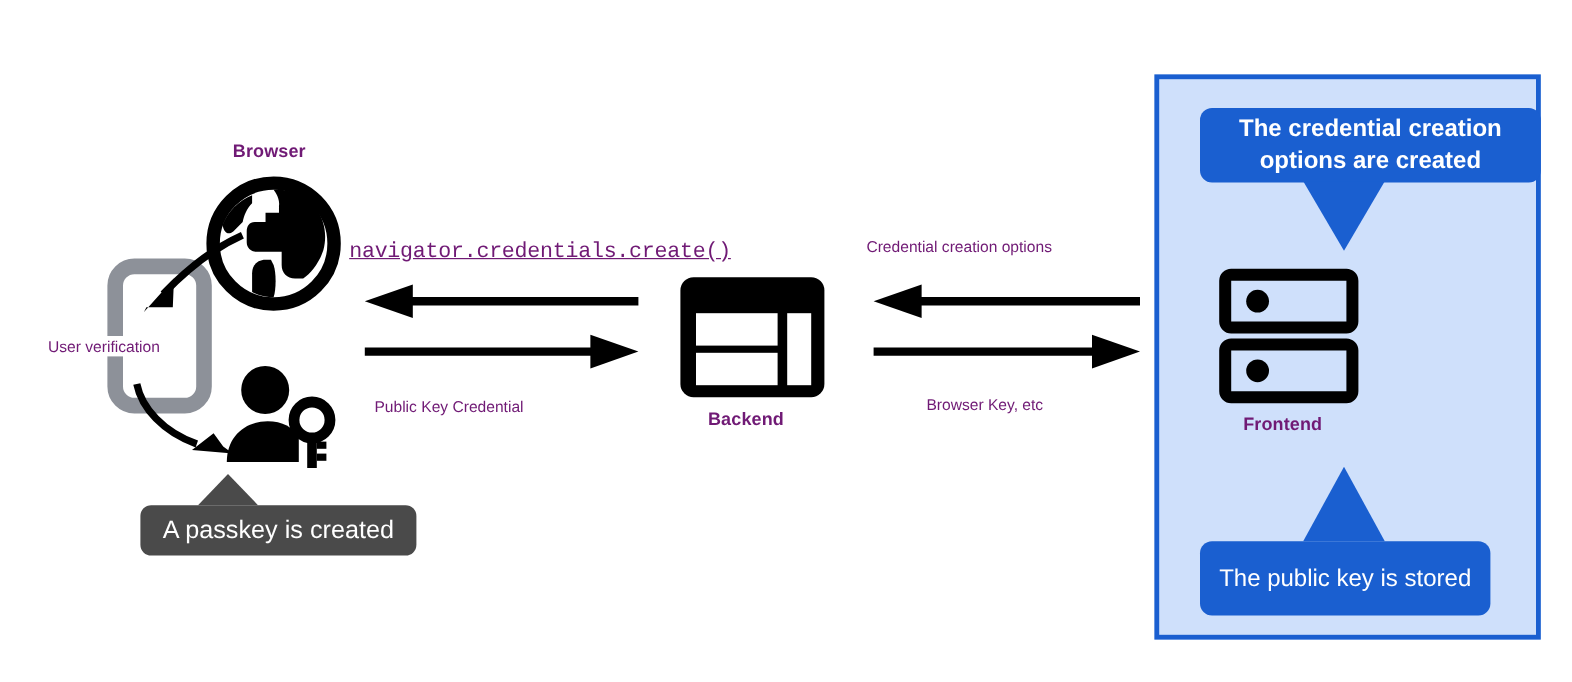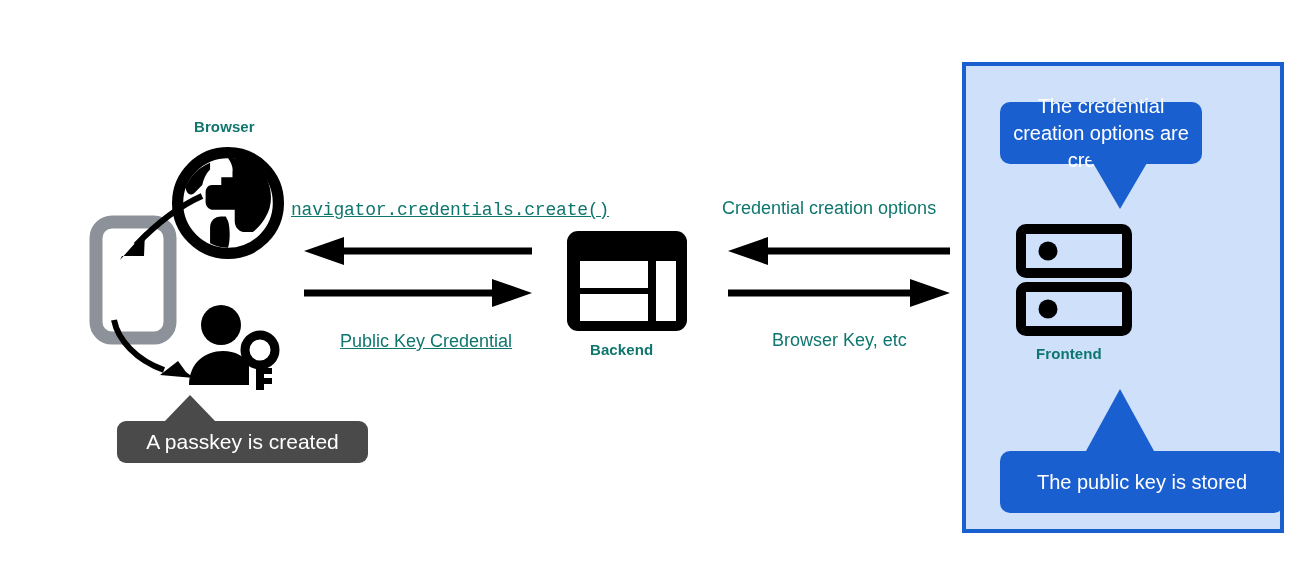"The credential creation options are" div.callout { font-weight: none -> bold; top: 102px -> 90px; width: 202px -> 284px }
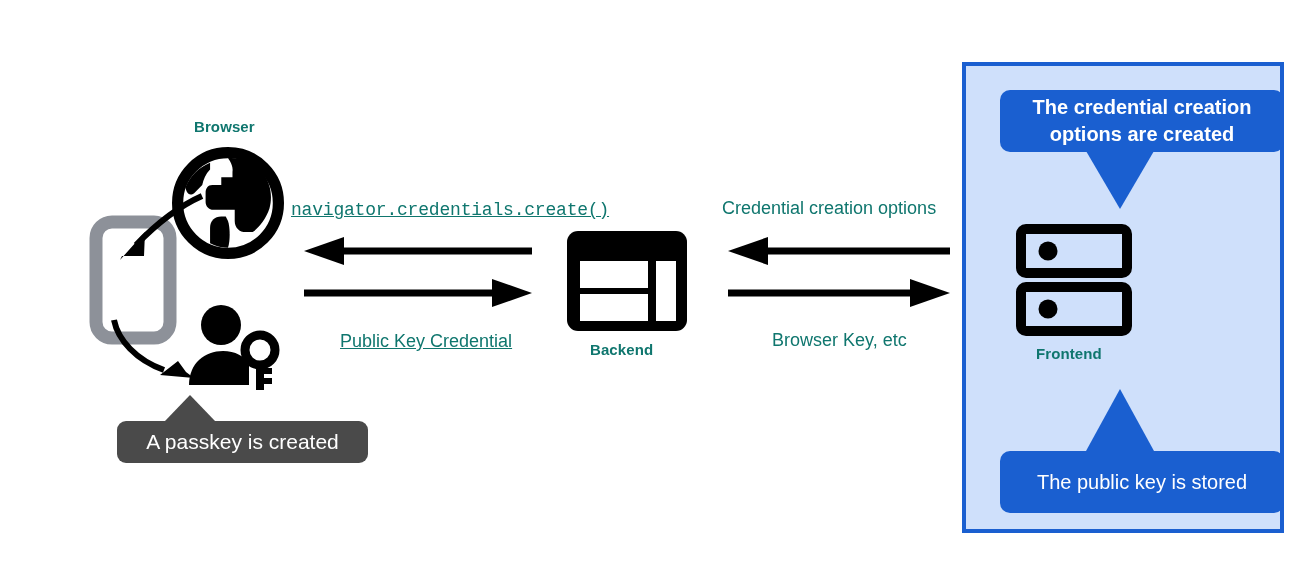"Browser" .lbl { color: #0f766e -> #701a75 }
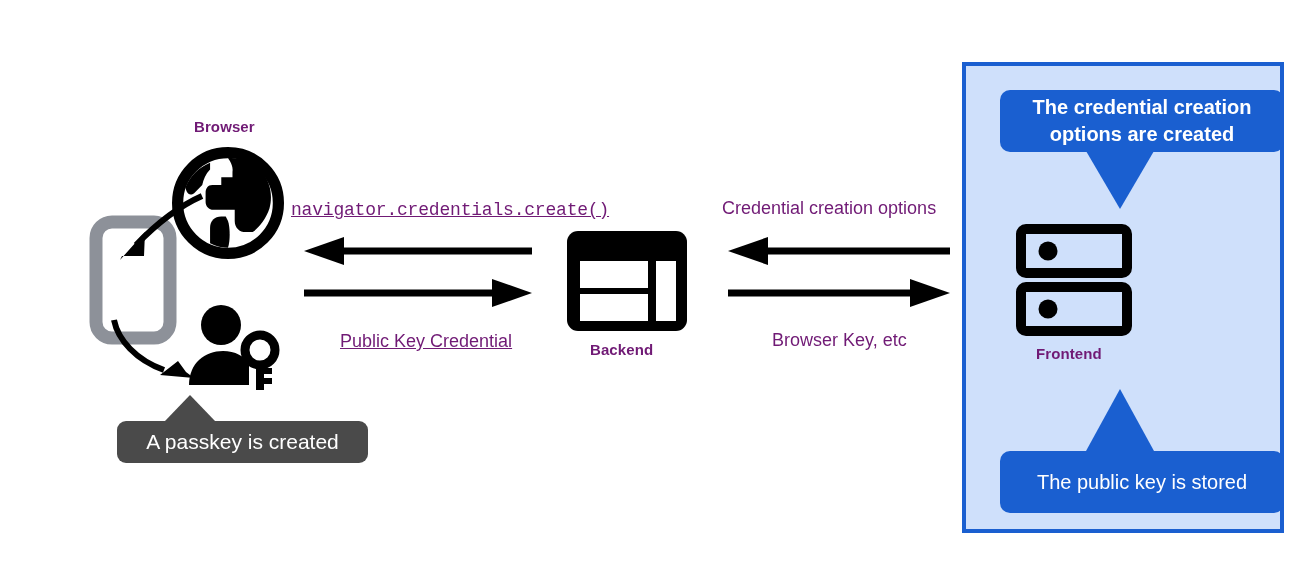"Credential creation options" .lbl-plain { font-size: 18px -> 13px }
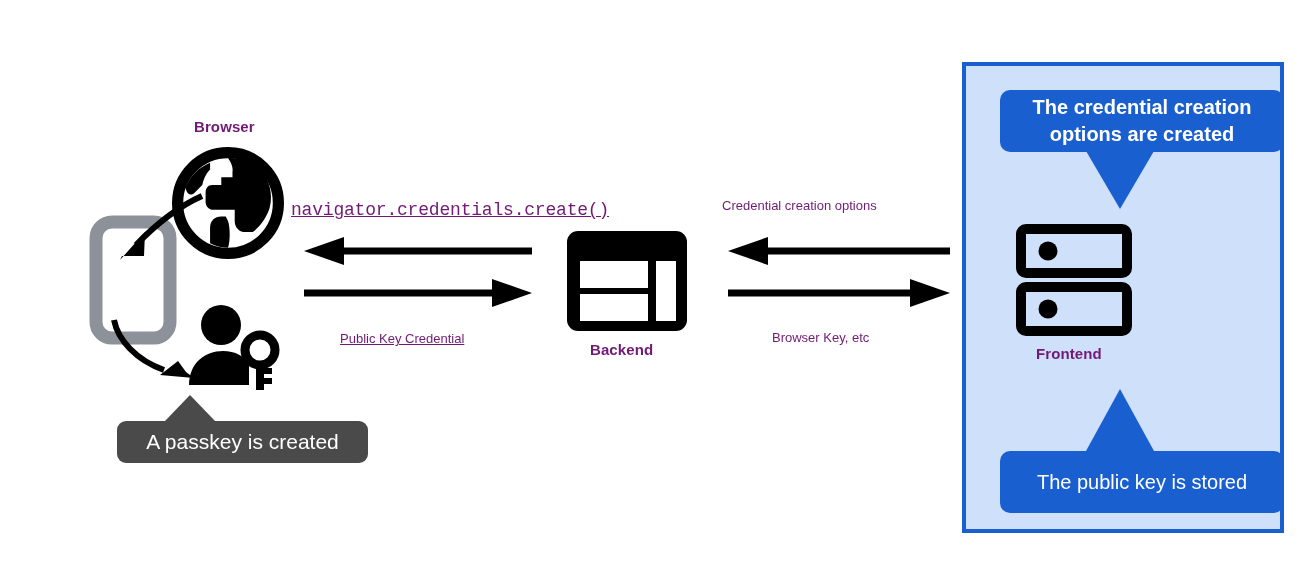"User verification" div.lbl { html: none -> <div>User verification</div> }
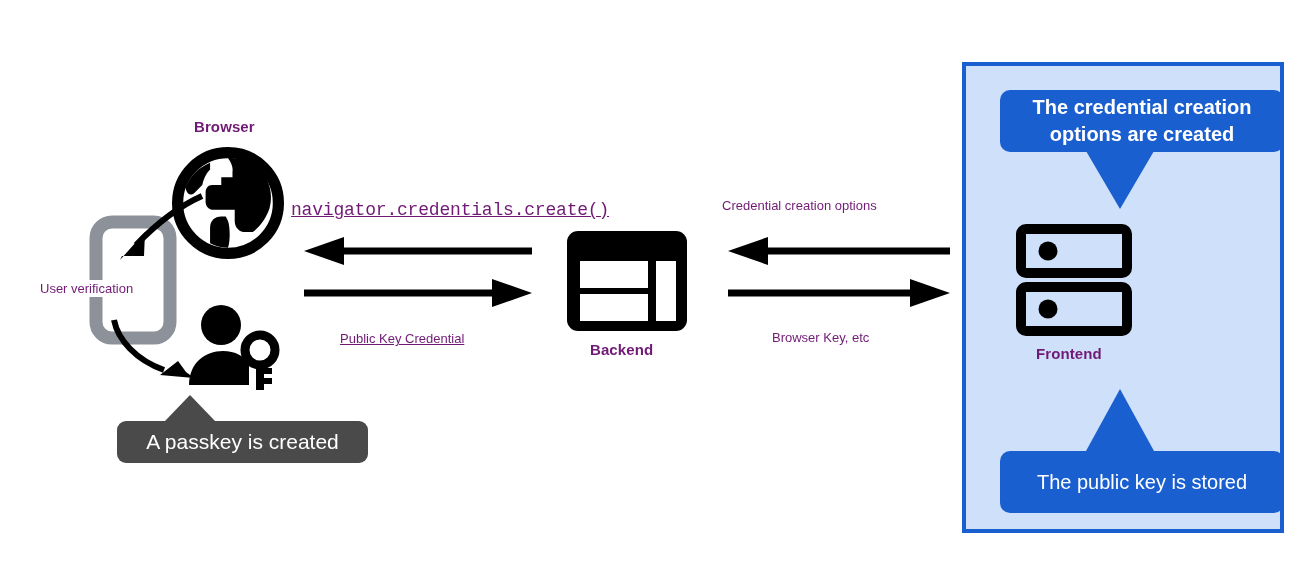"Public Key Credential" div.lbl { left: 340px -> 312px; text-decoration: underline -> none }
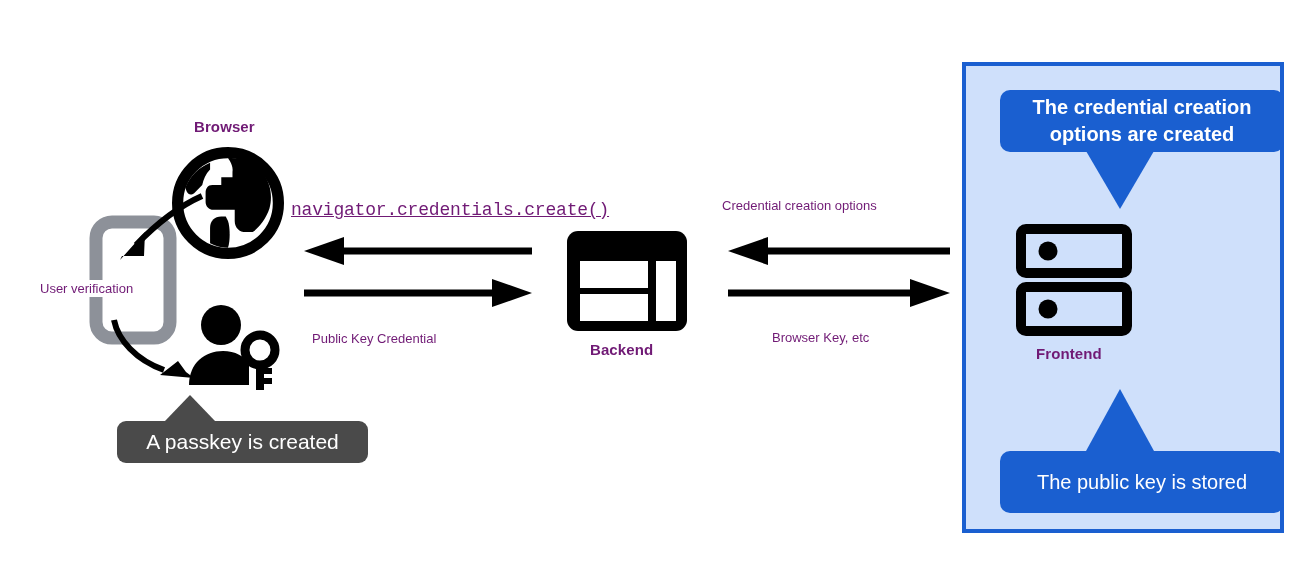"A passkey is created" div.tooltip-dark { width: 251px -> 230px }
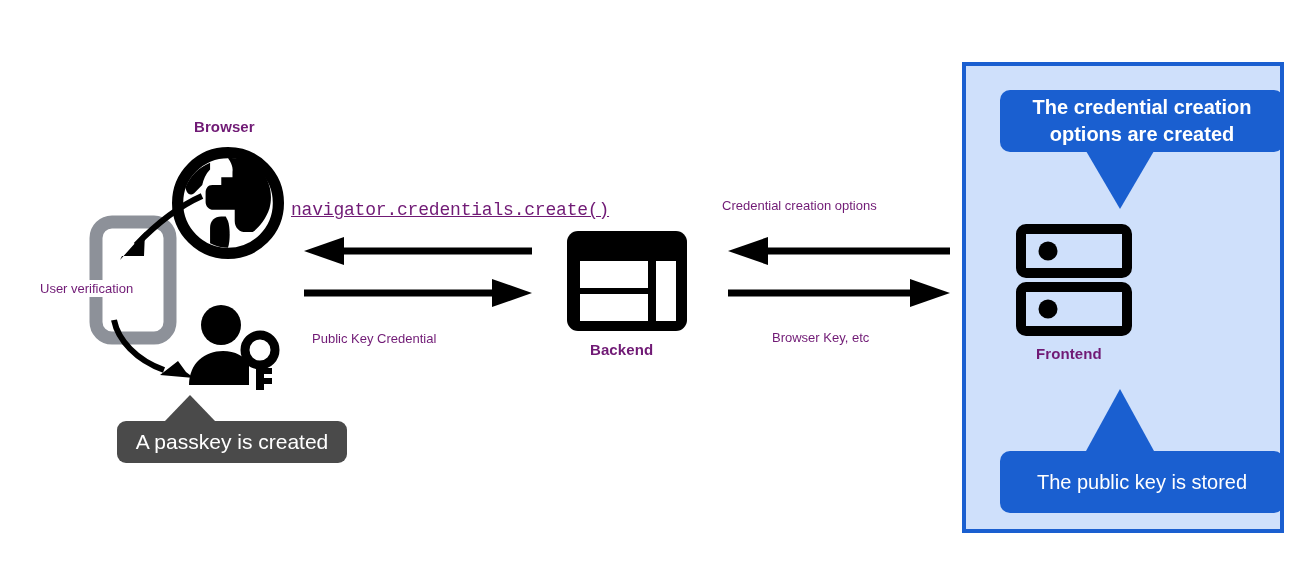"The public key is stored" div.callout { width: 284px -> 242px }
